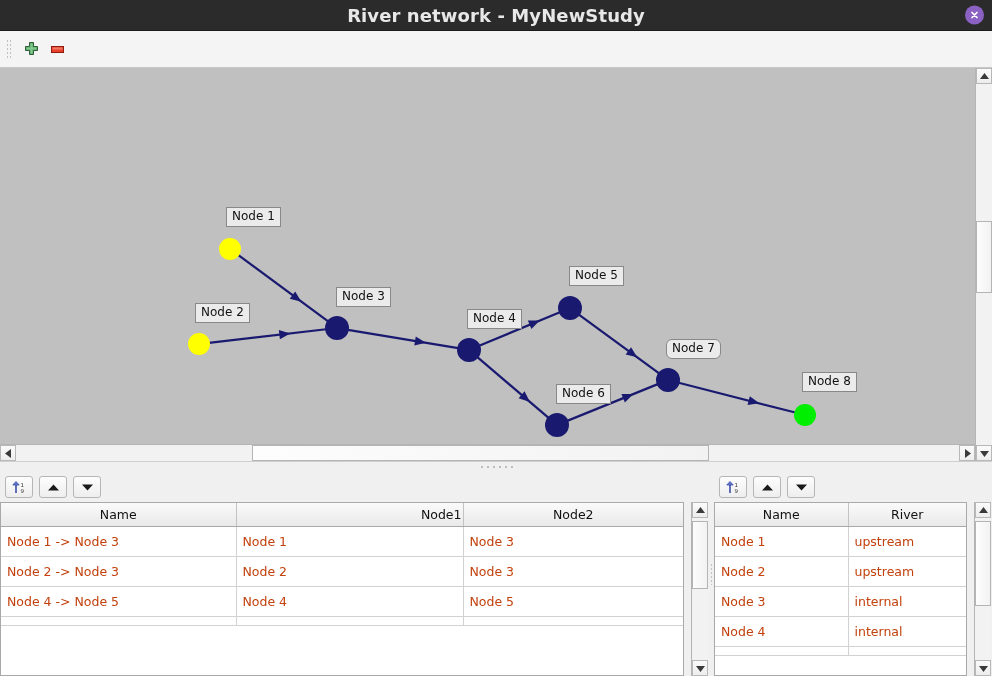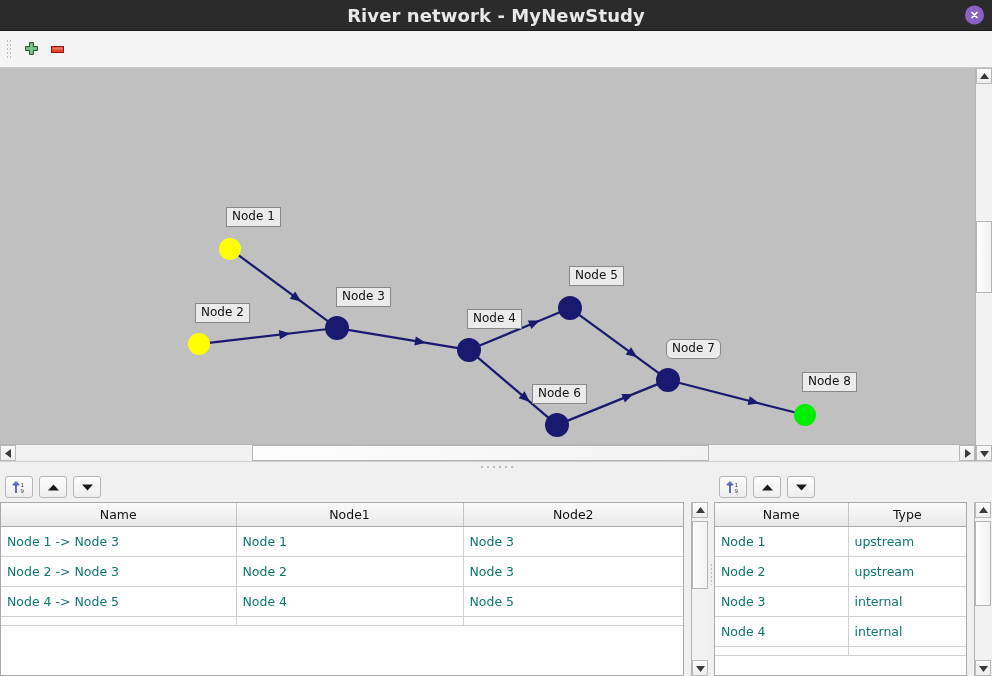"Node 6" div.node-label { left: 532px -> 556px }
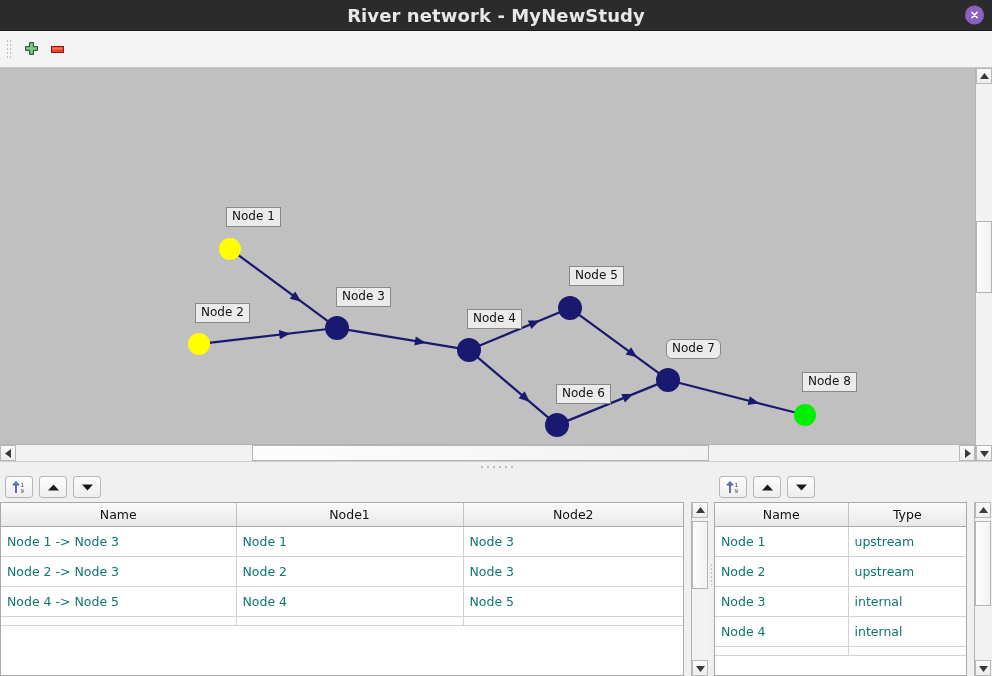"Node1" th { text-align: none -> right }
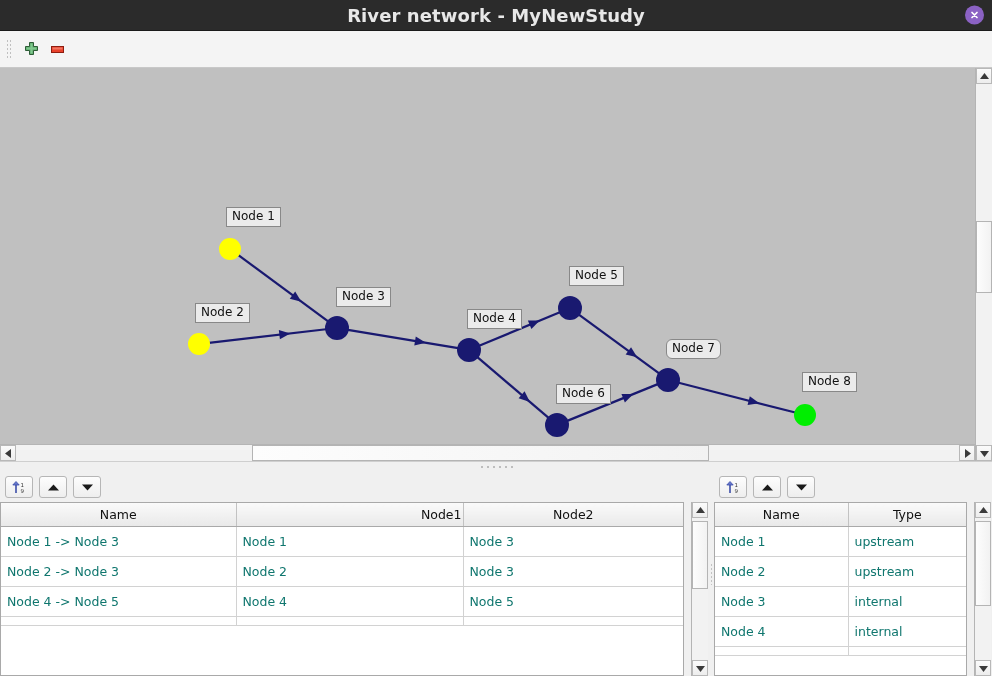"Type" th { text: Type -> River }
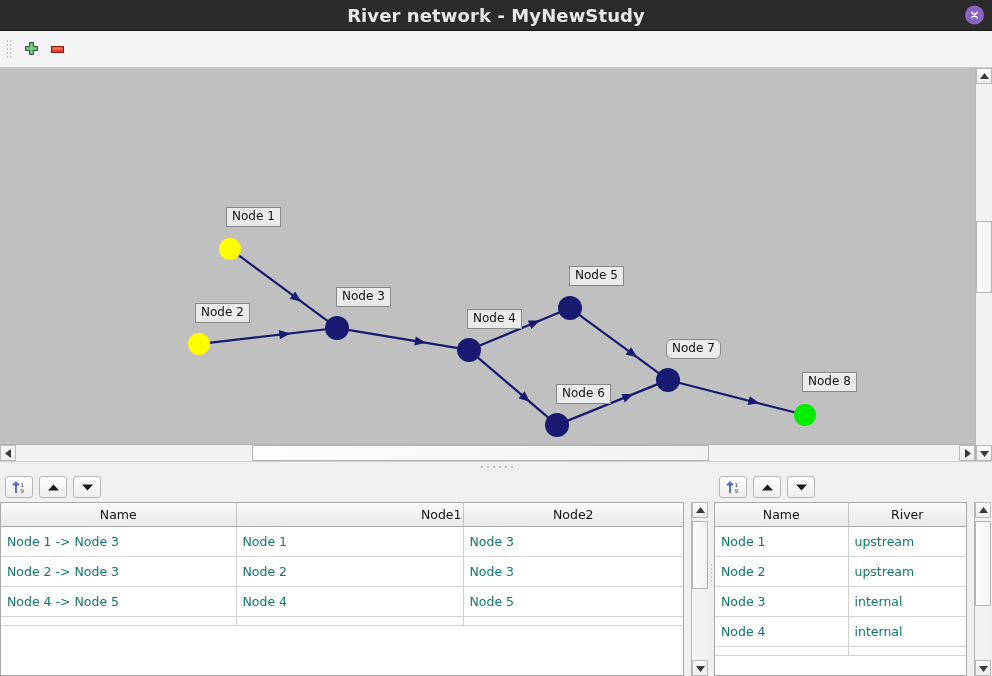"Node 1 -> Node 3" .grid-table td { color: #0f766e -> #c2410c }
